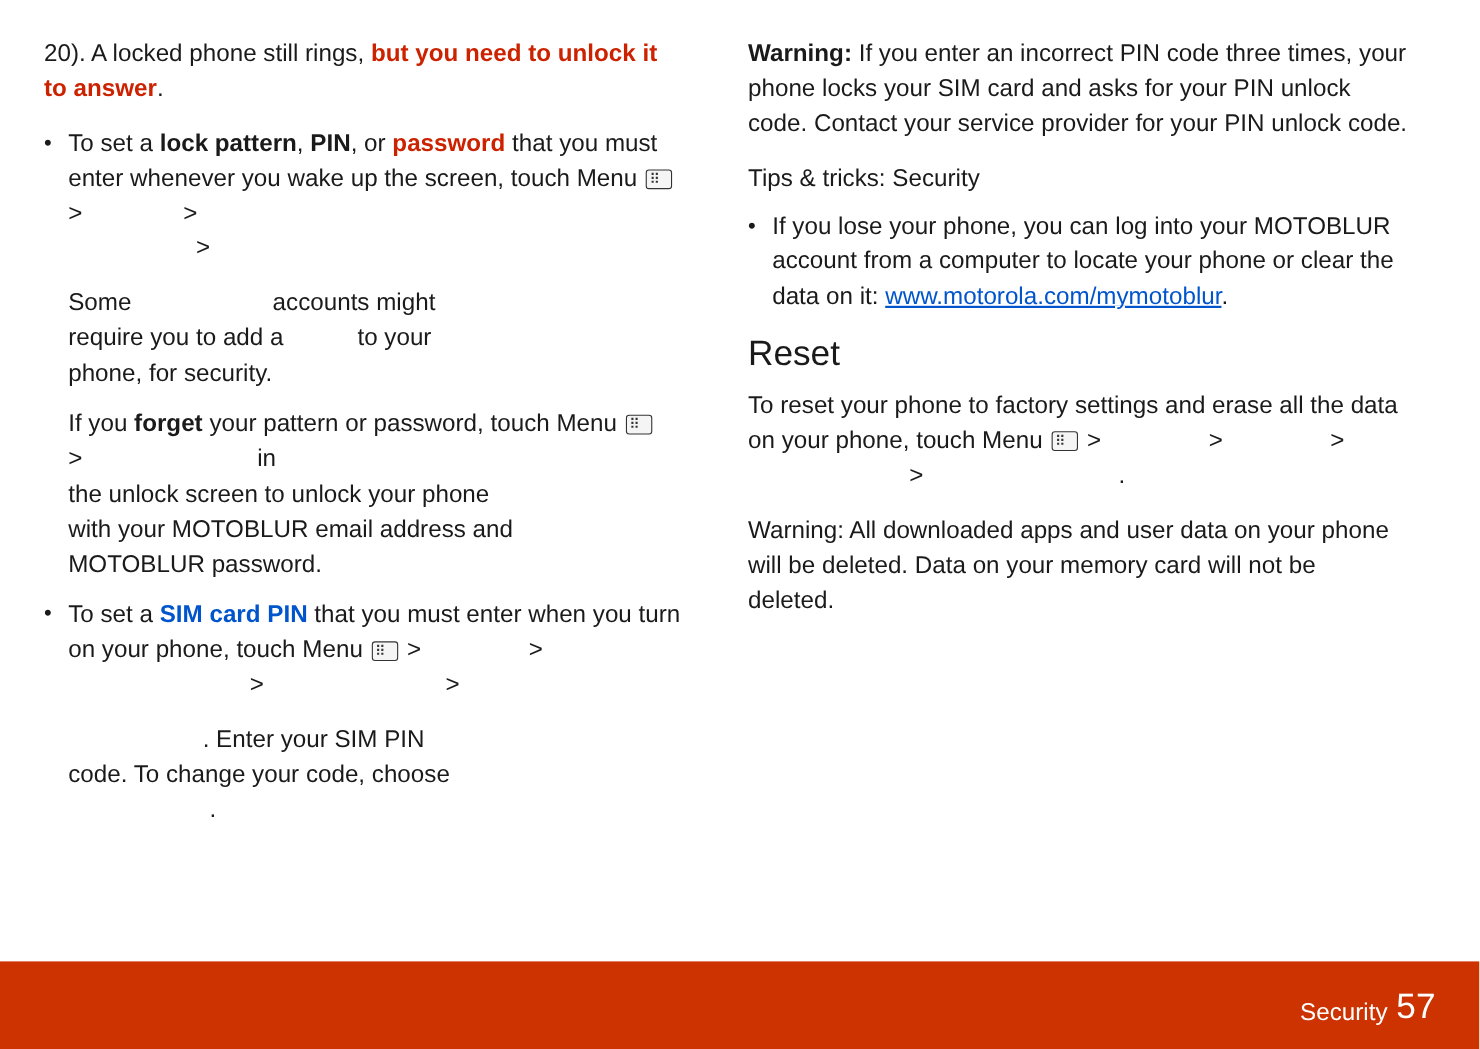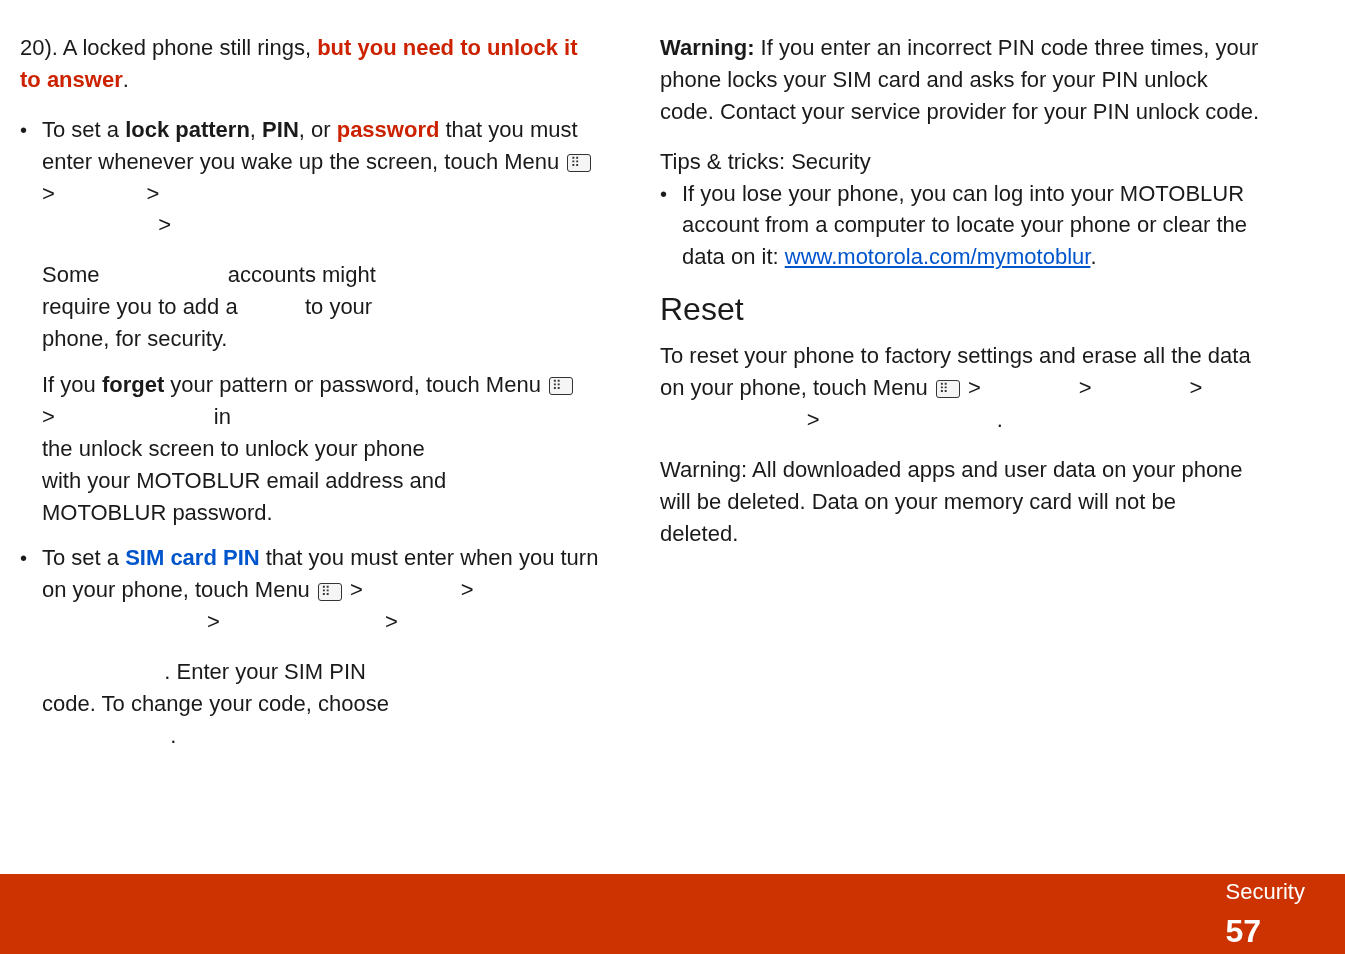"20). A locked phone still" .page-content { padding: 32px 40px 80px 20px -> 32px 40px 80px 40px }
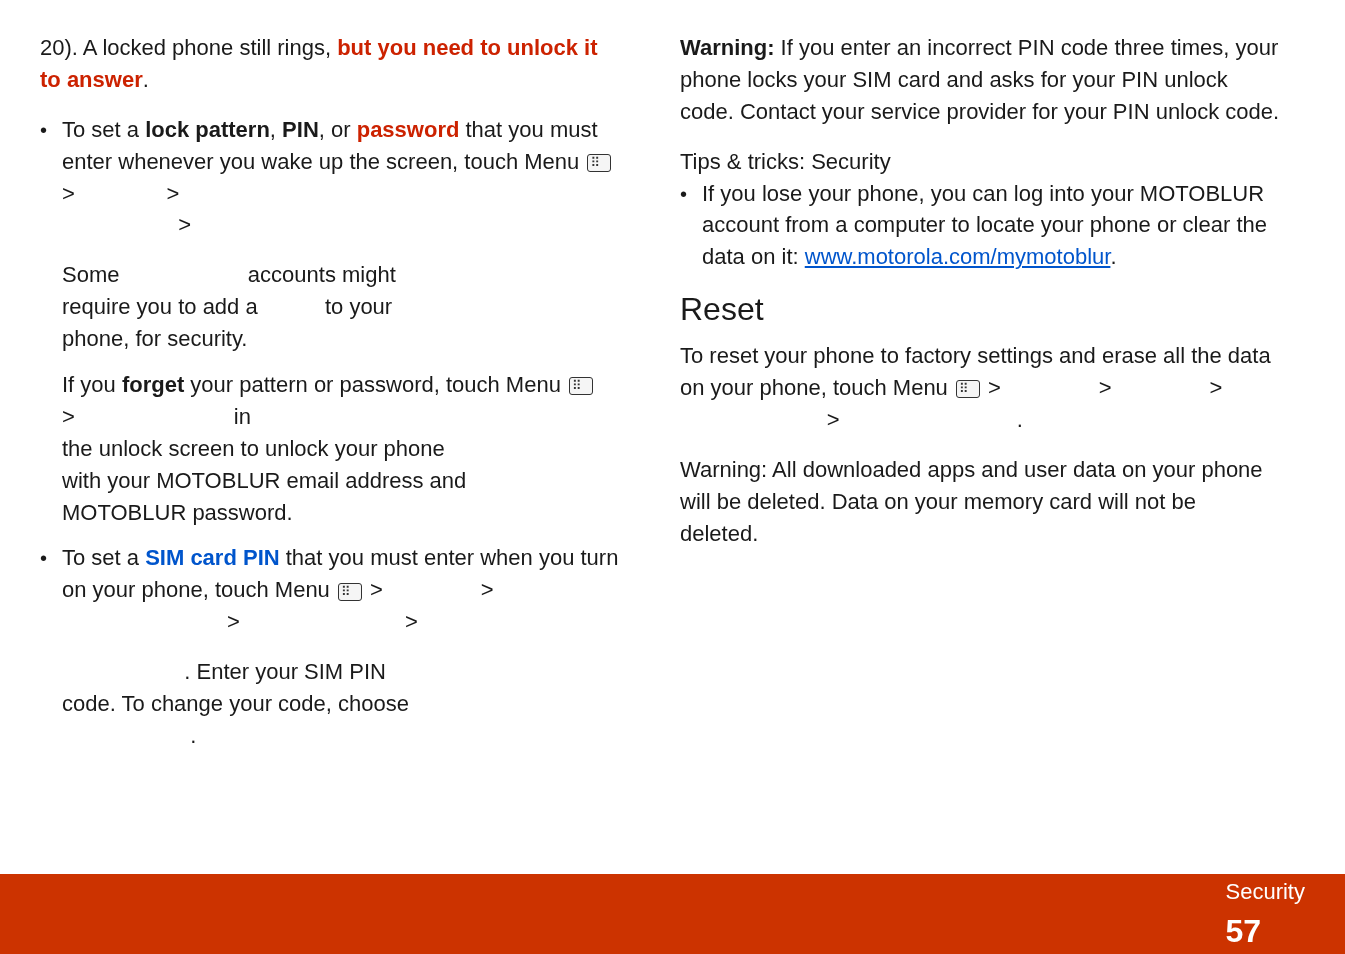"Tips & tricks: Security" .tips-tricks-heading { margin-bottom: 0 -> 12px }
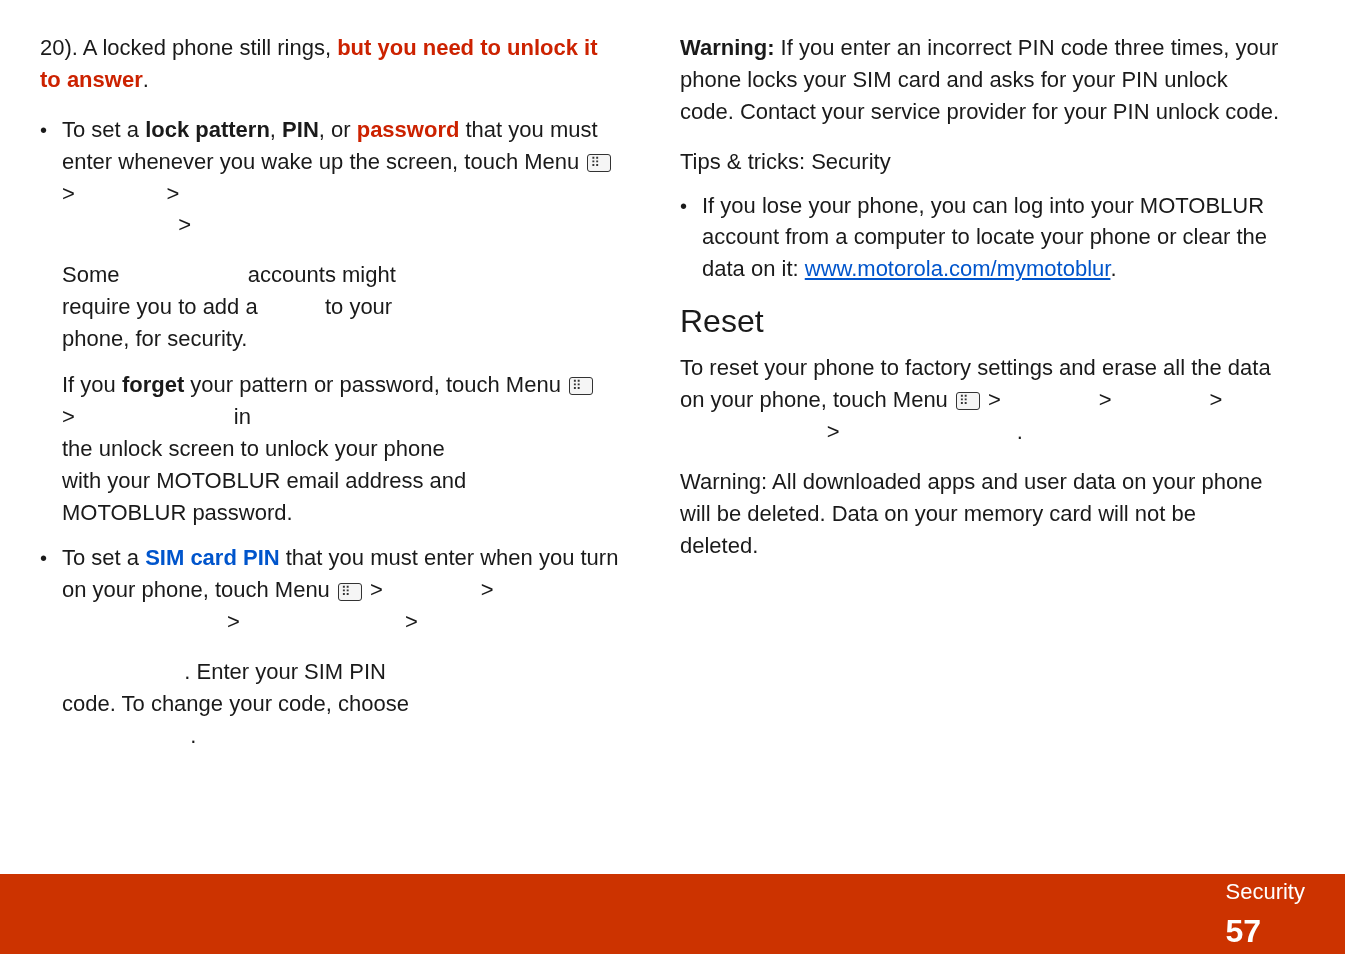"Security" .footer-text { align-items: flex-start -> flex-end; flex-direction: column -> none }
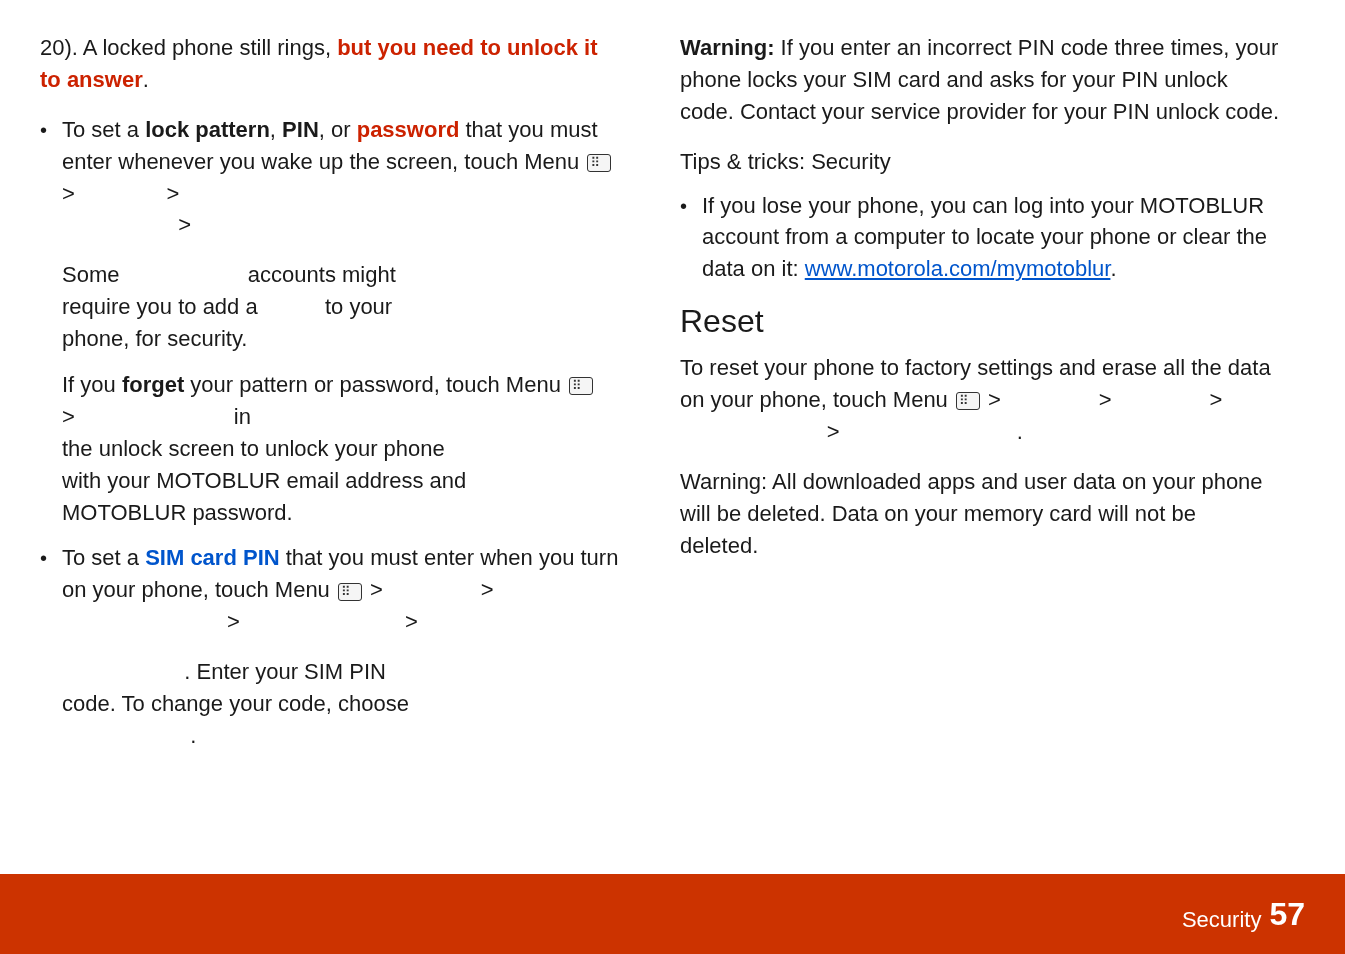"57" .footer-page-num { font-weight: bold -> normal }
